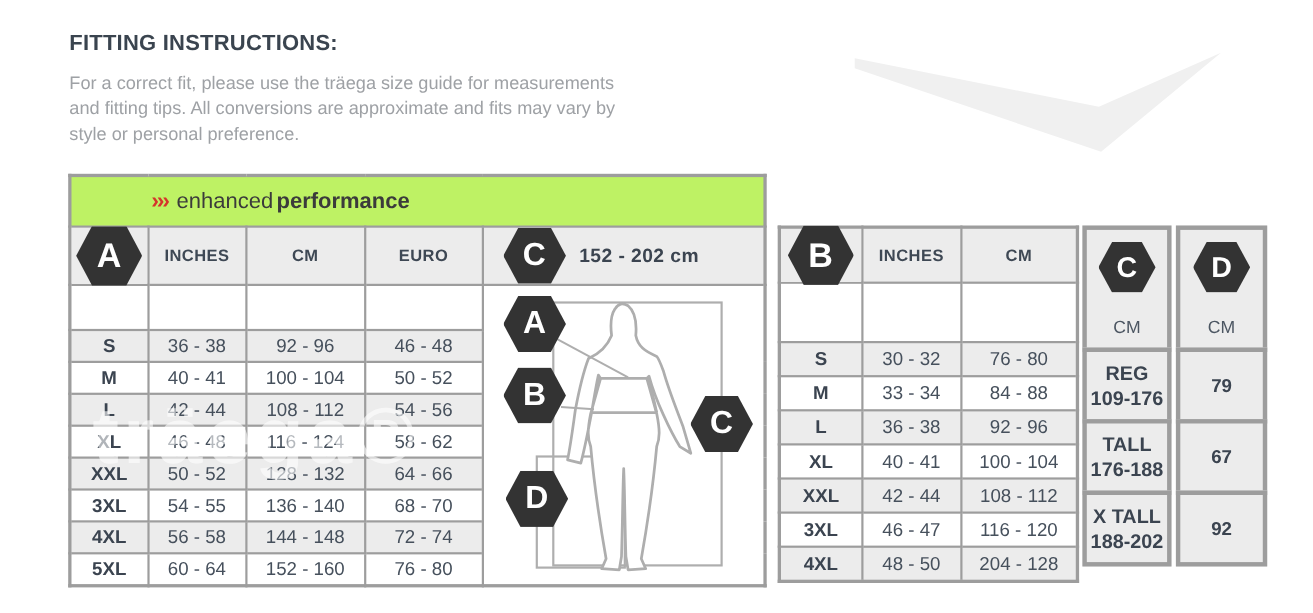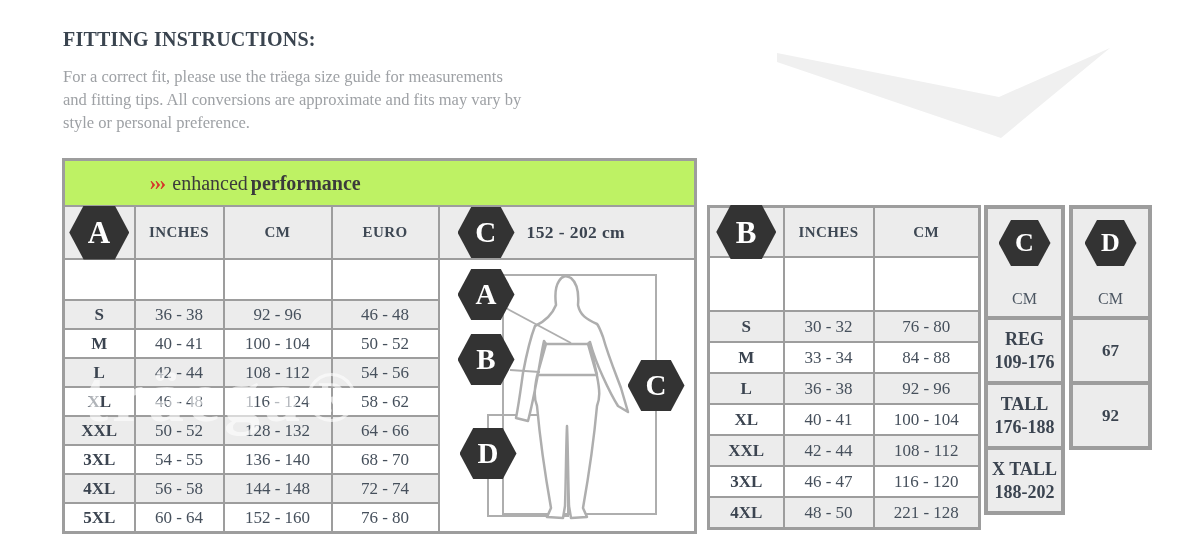"FITTING INSTRUCTIONS:" #canvas { font-family: Liberation Serif, serif -> Liberation Sans, sans-serif }
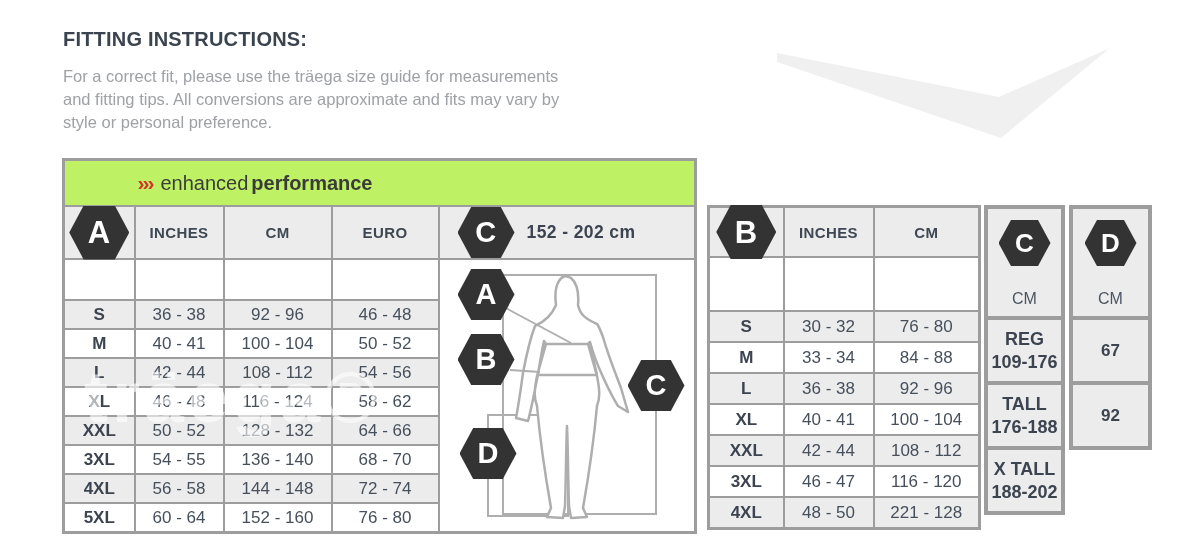"79" div.meas-box { html: none -> <div> <div>79</div> </div> }
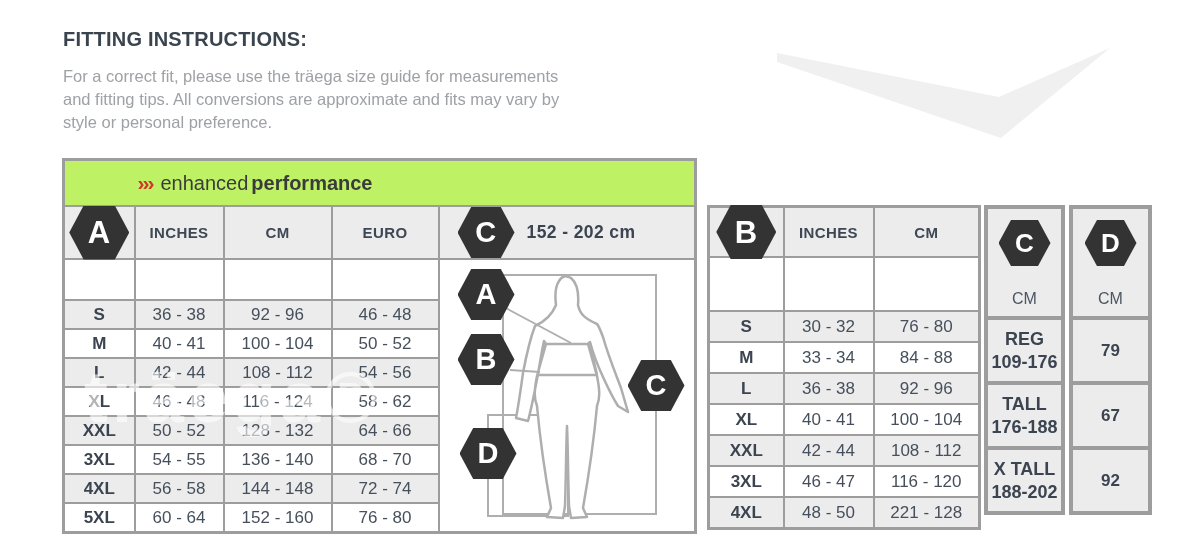"221 - 128" td { text: 221 -> 204 }
